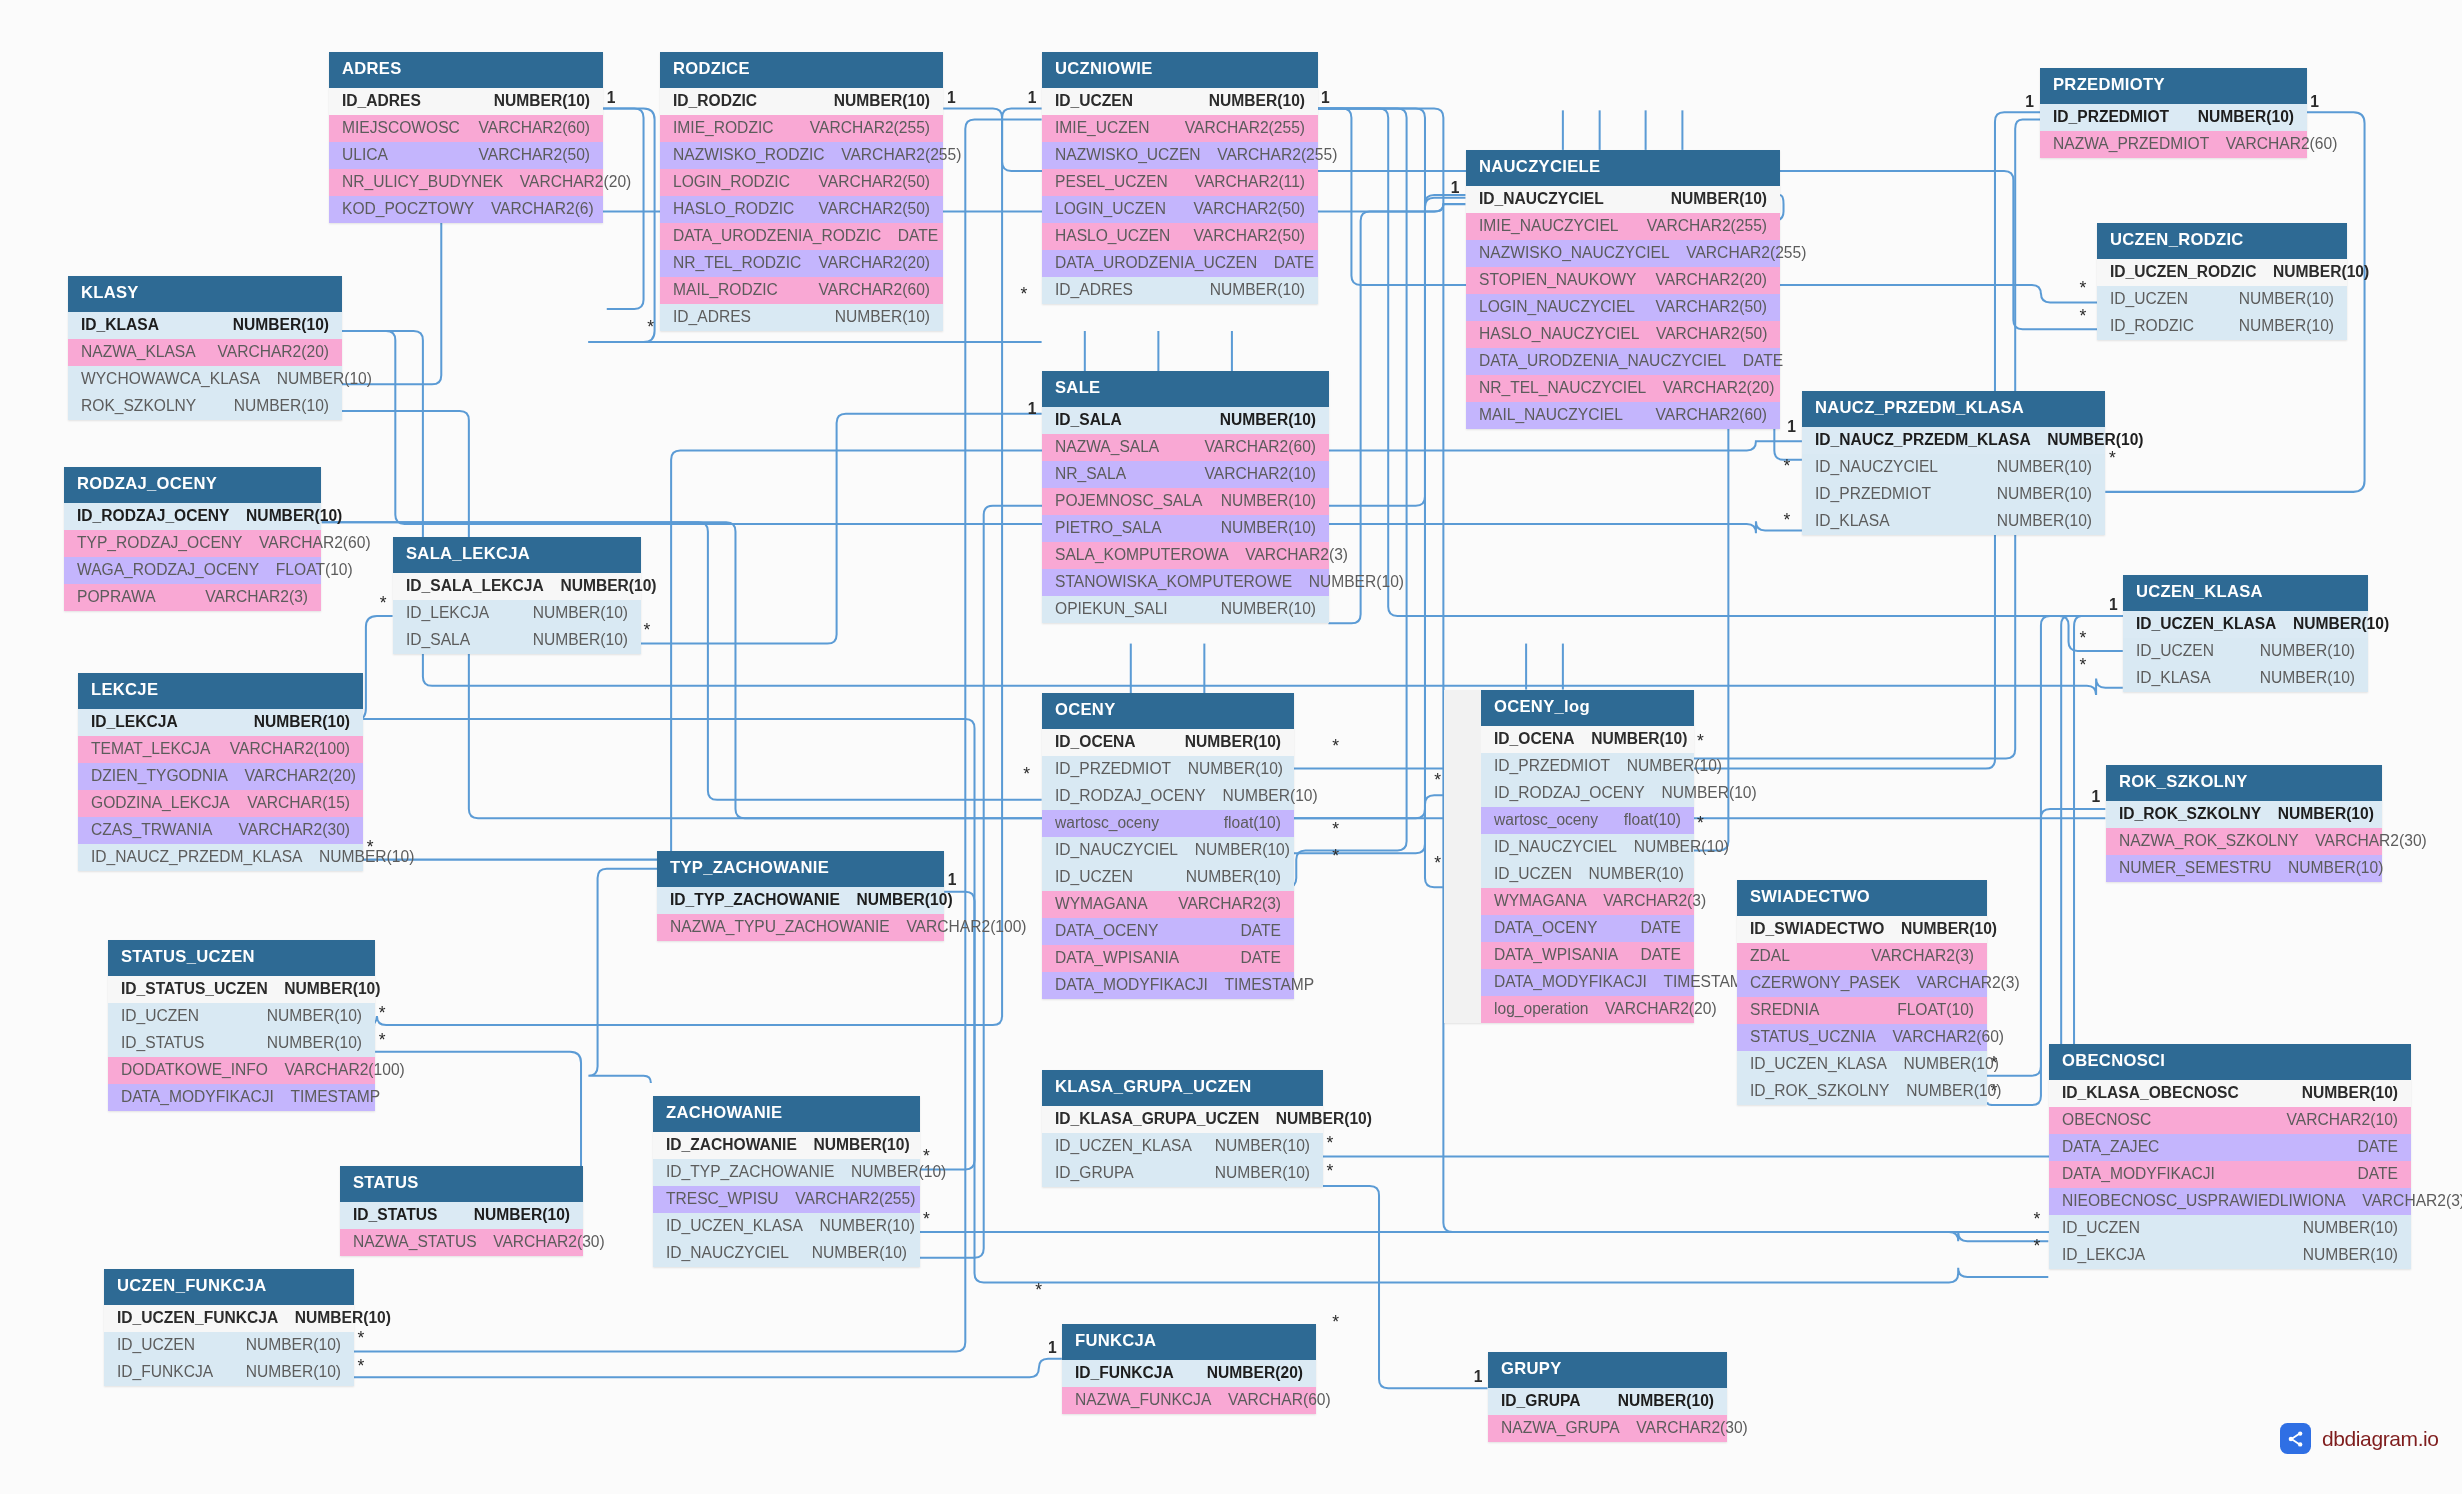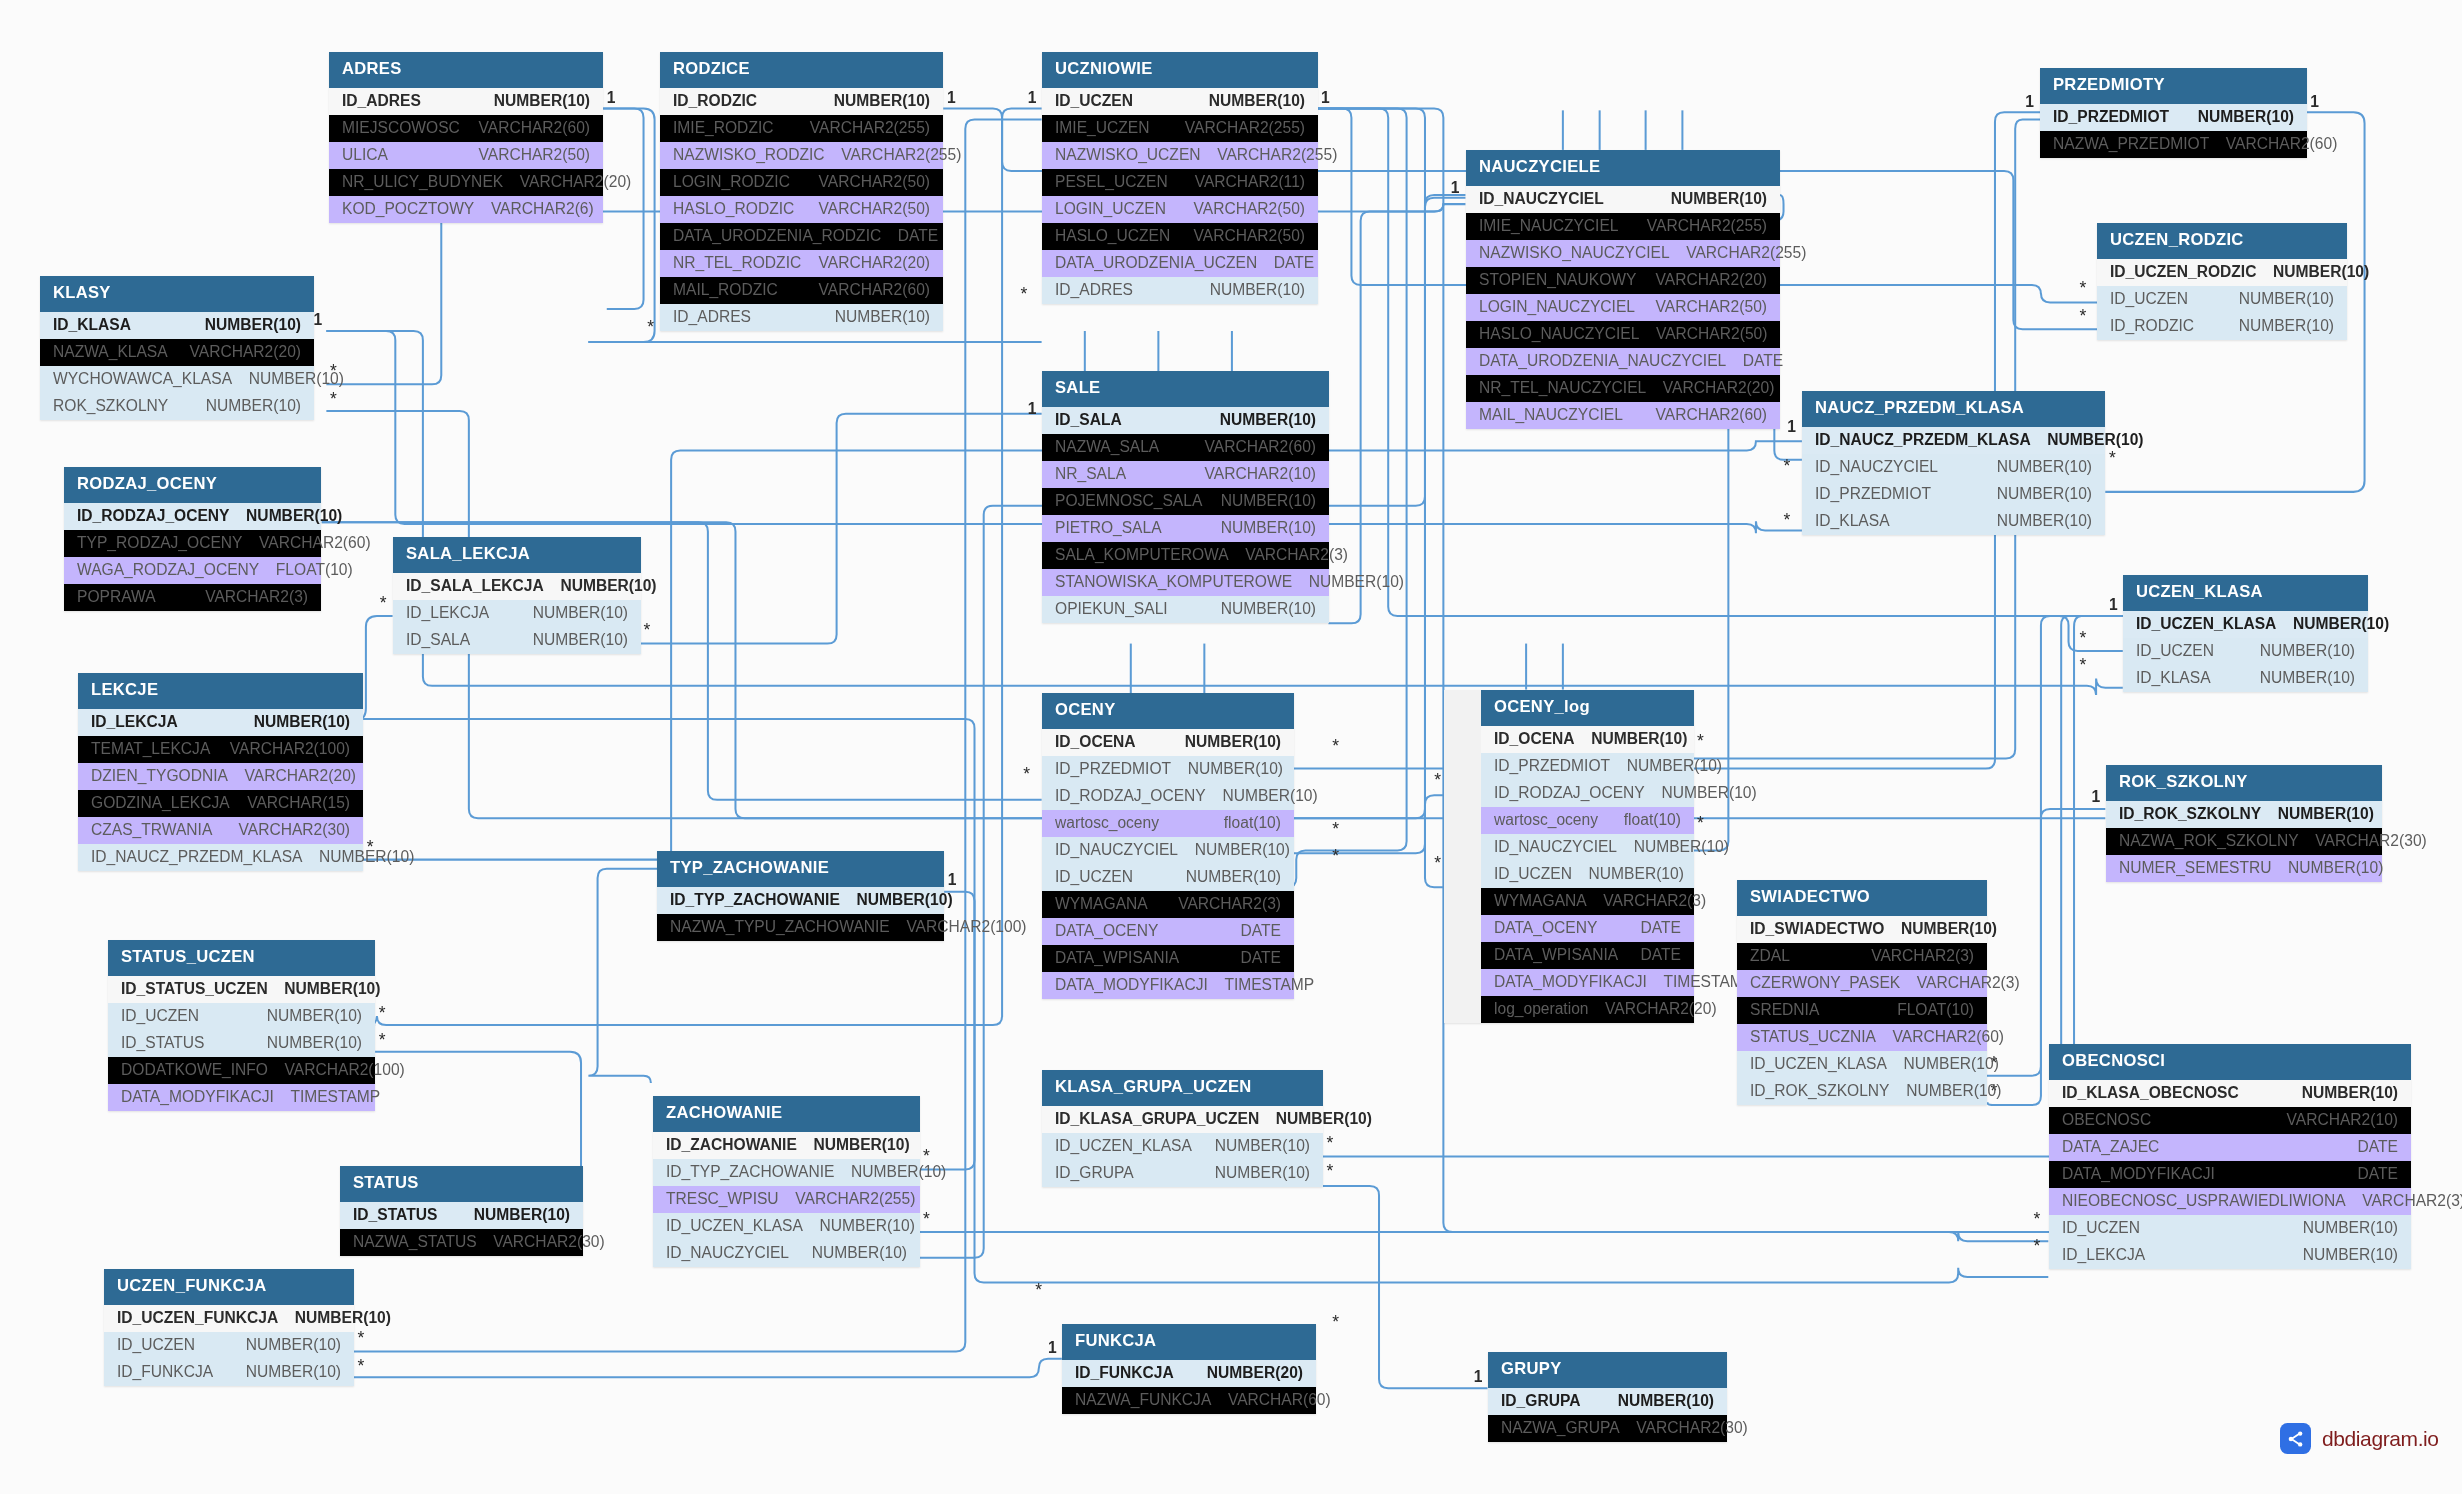"MIEJSCOWOSC" .row.alt { background: #000000 -> #f9a8d4 }
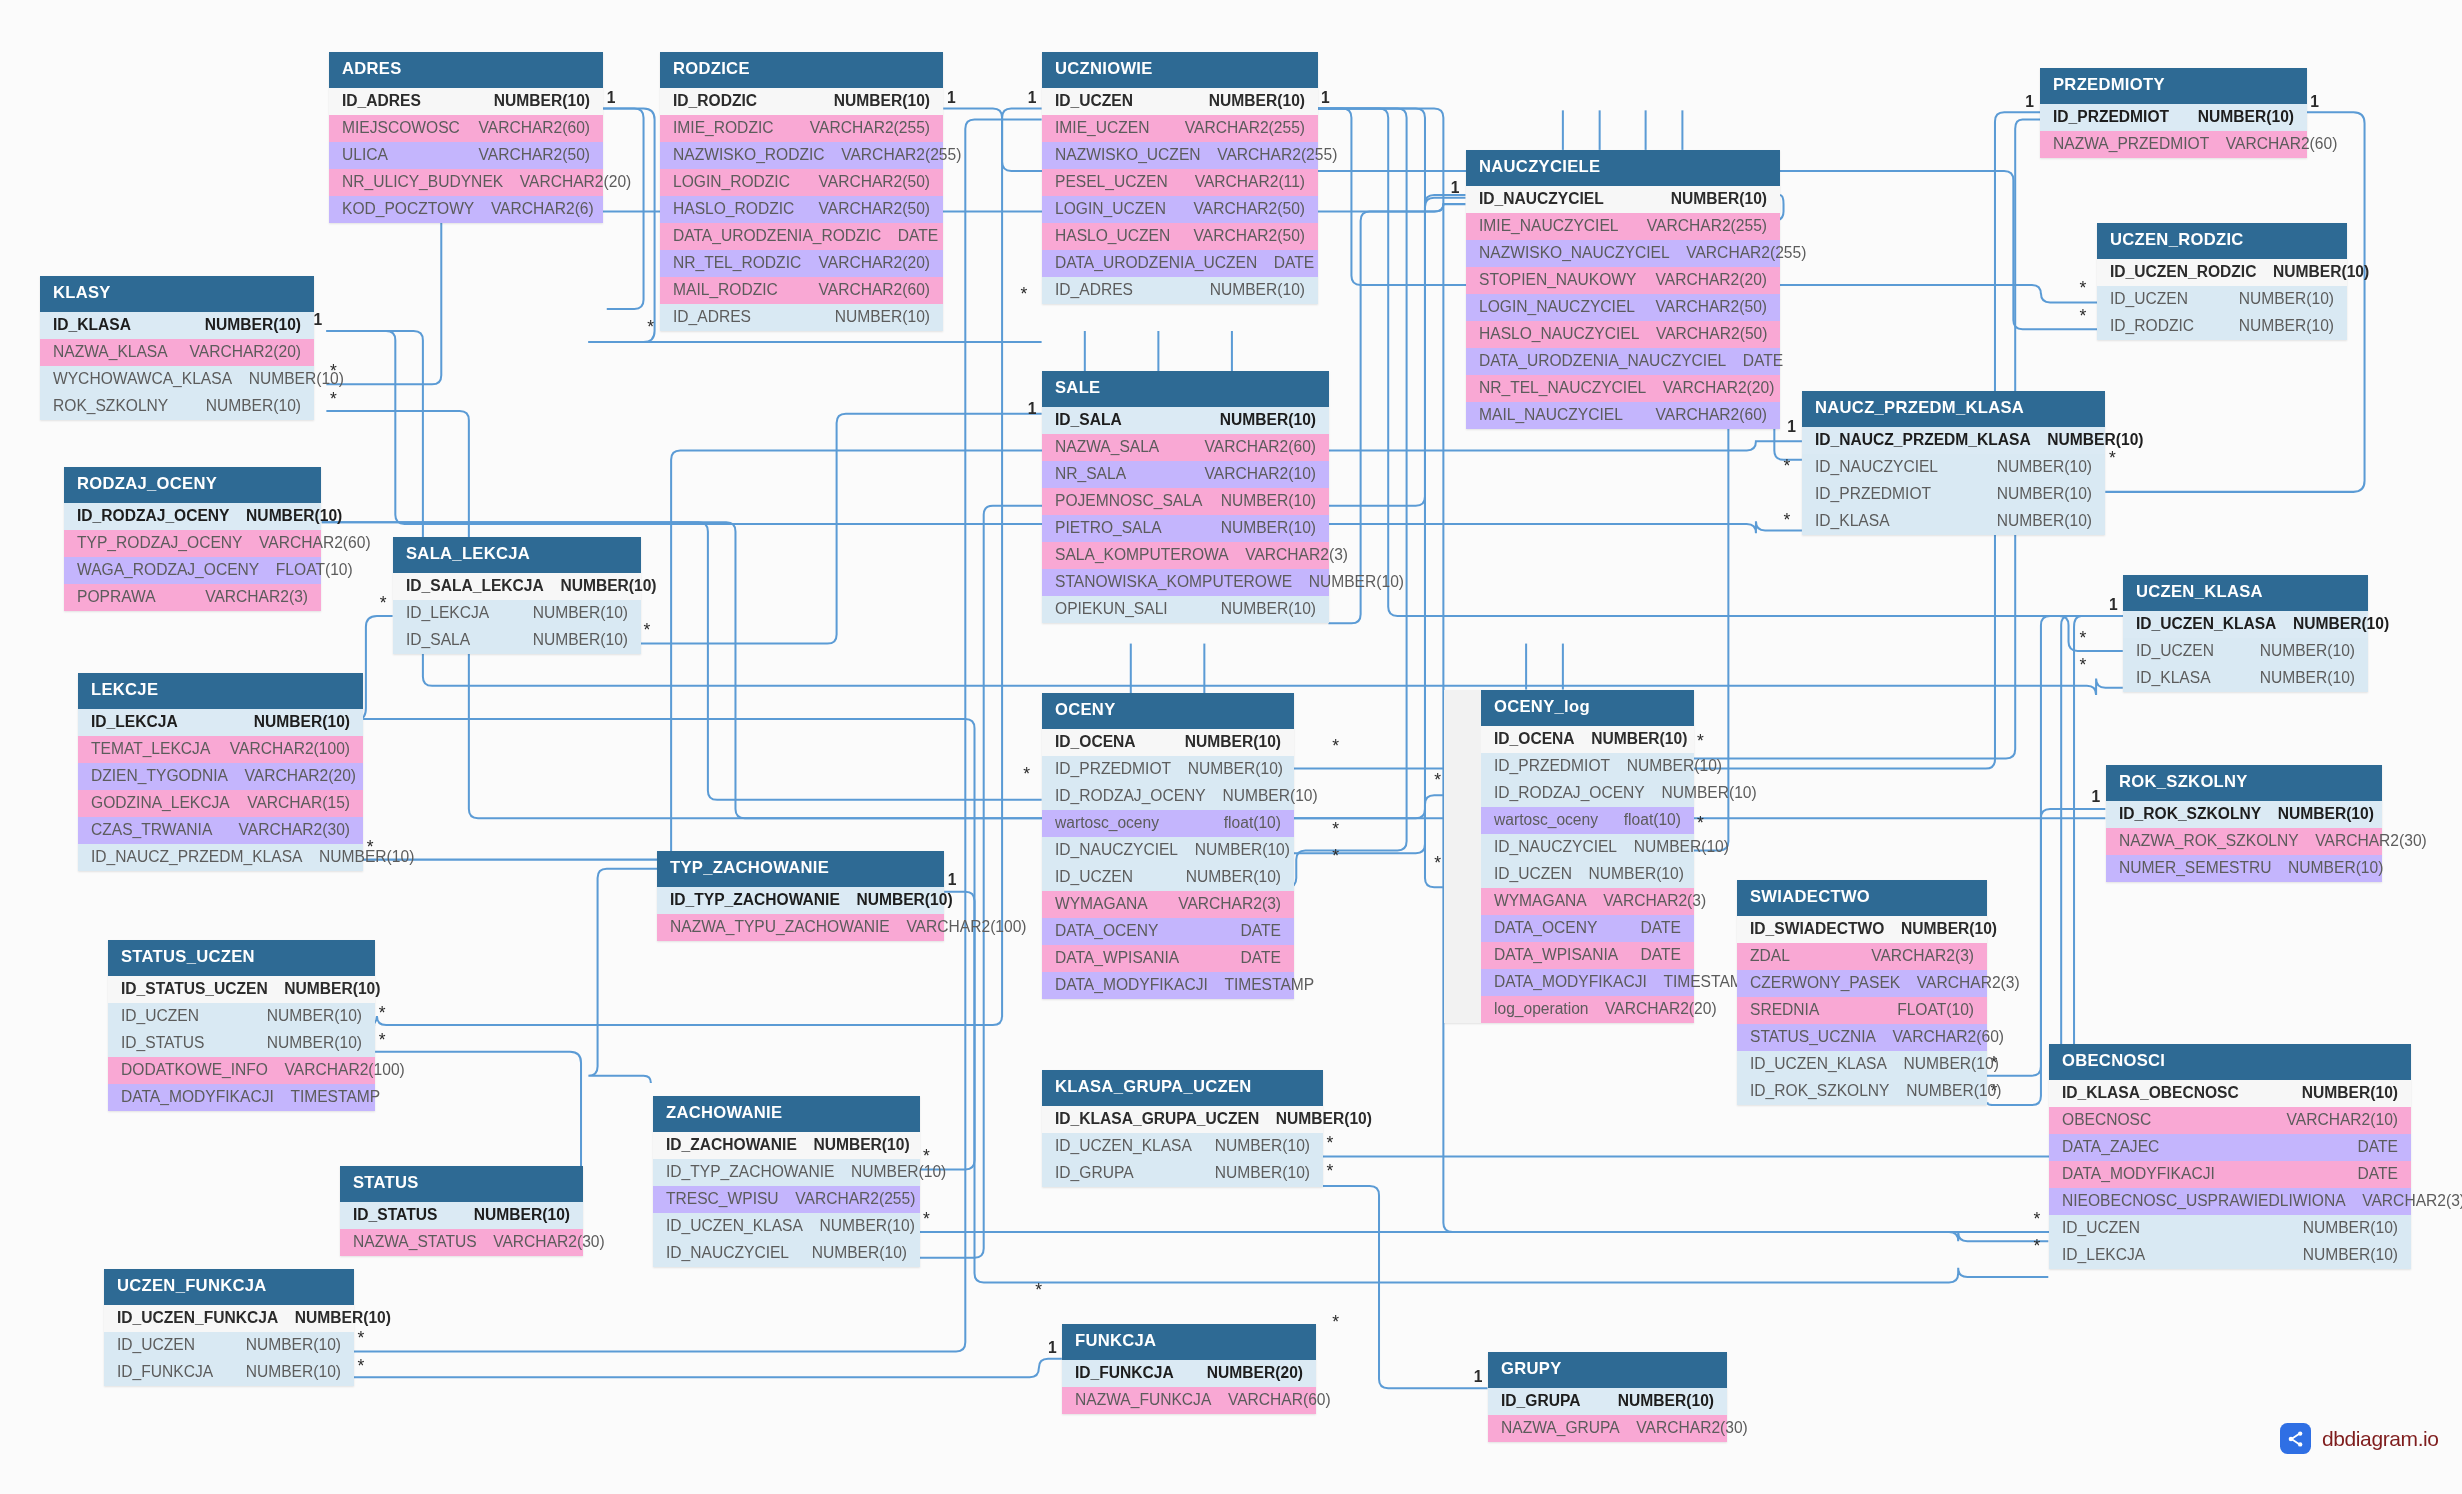"KLASY" div.table { left: 40px -> 68px }
